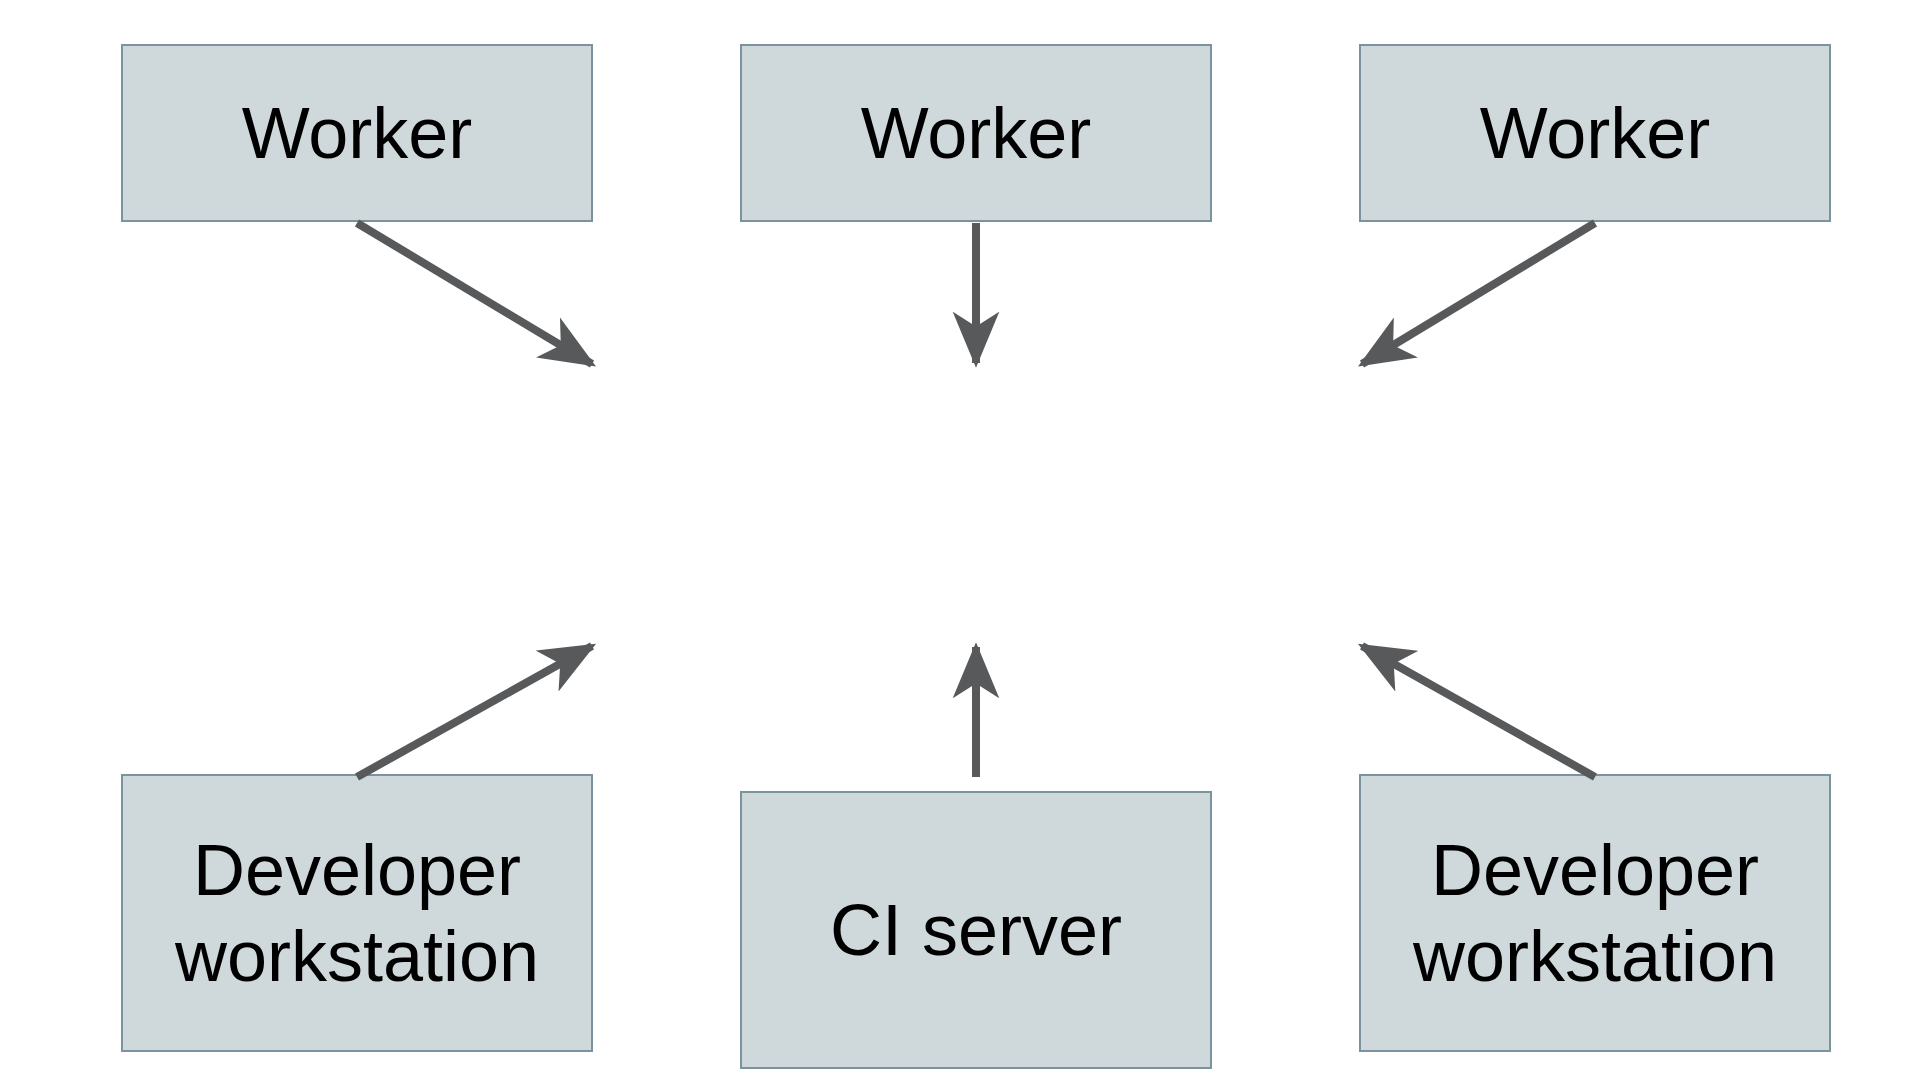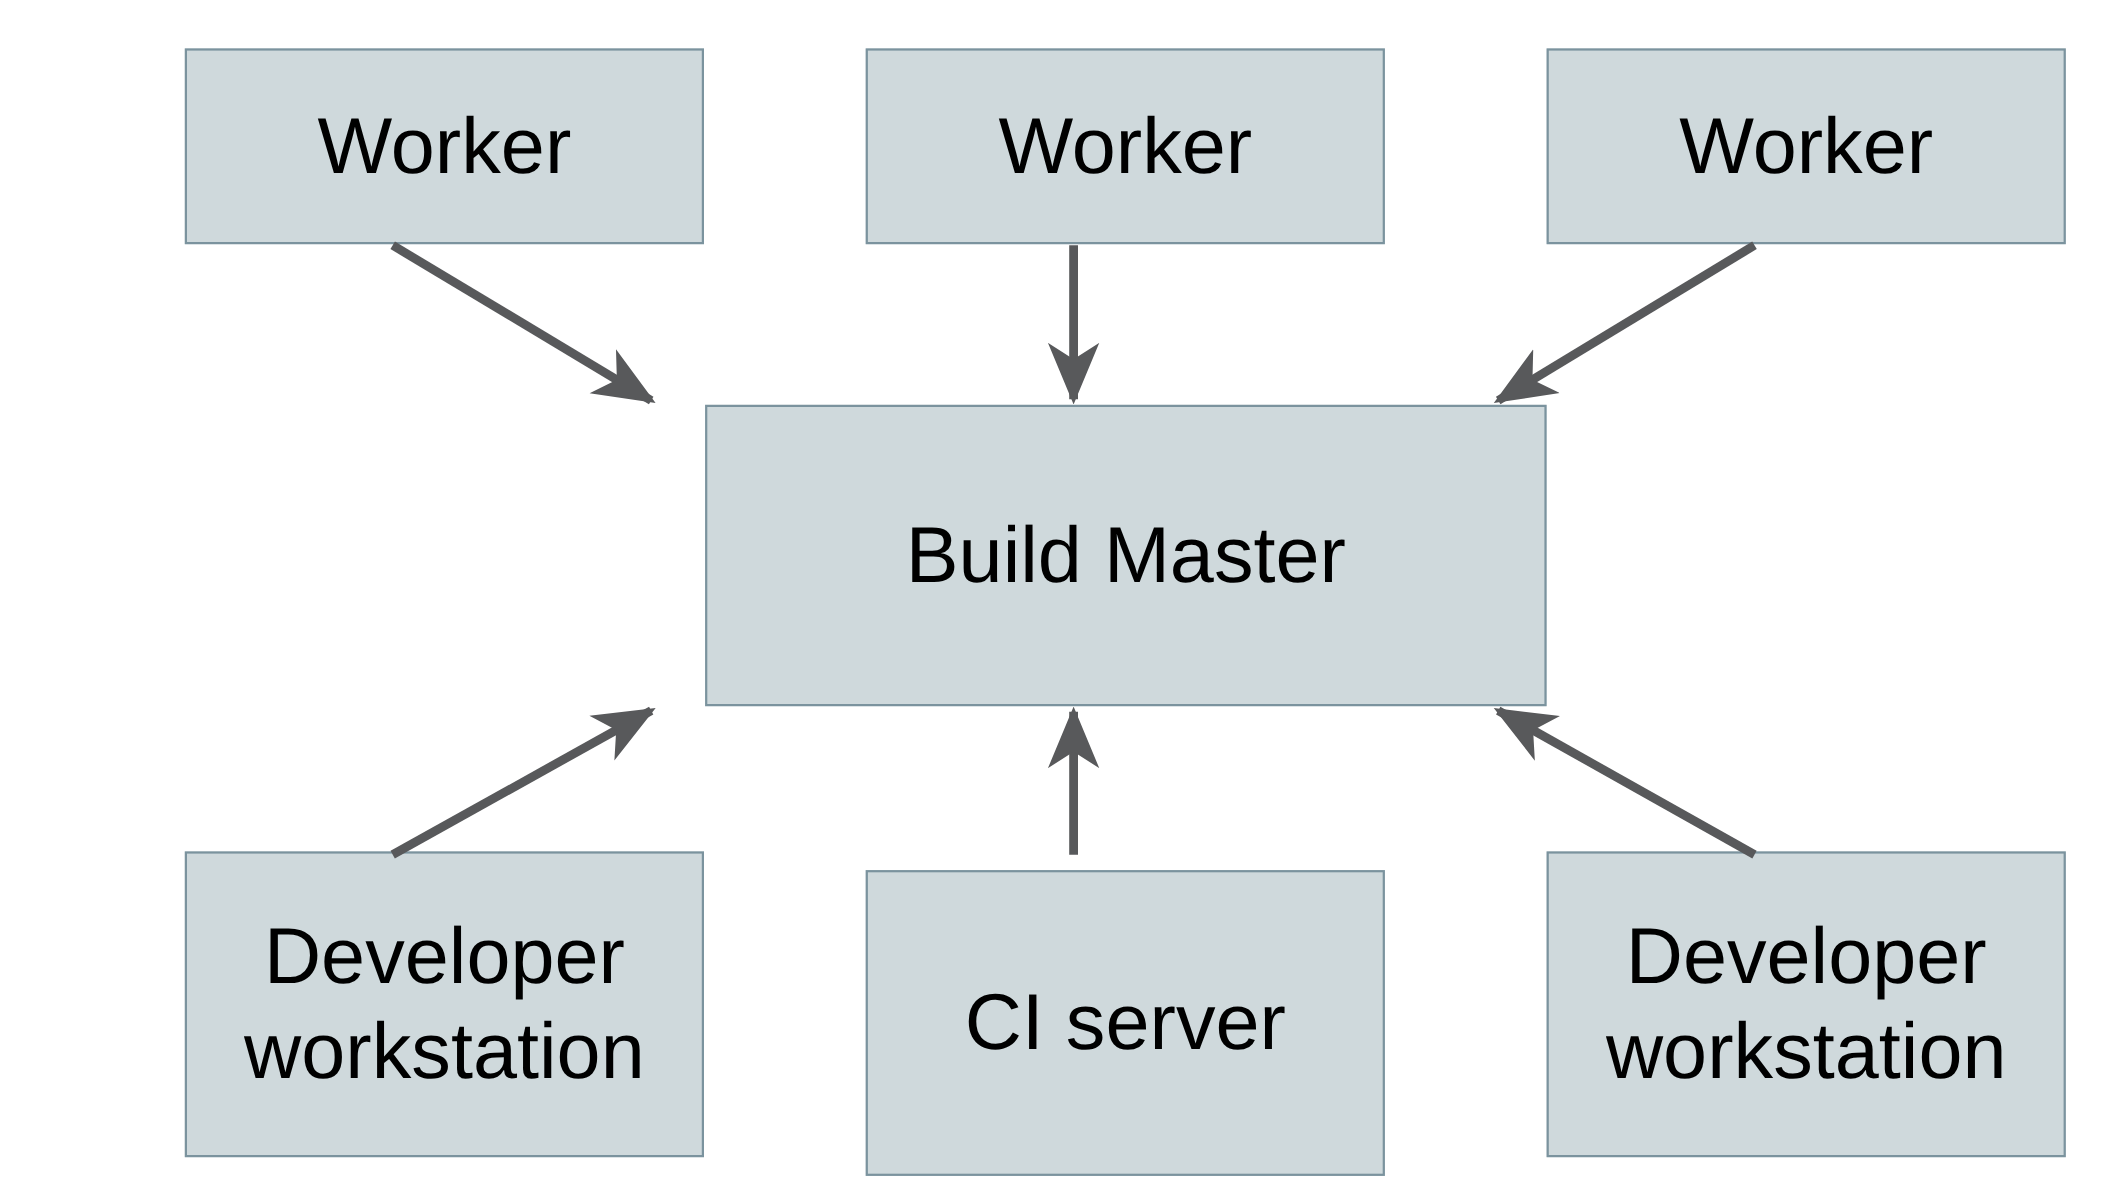"Worker" .node { margin-left: 47px -> none }
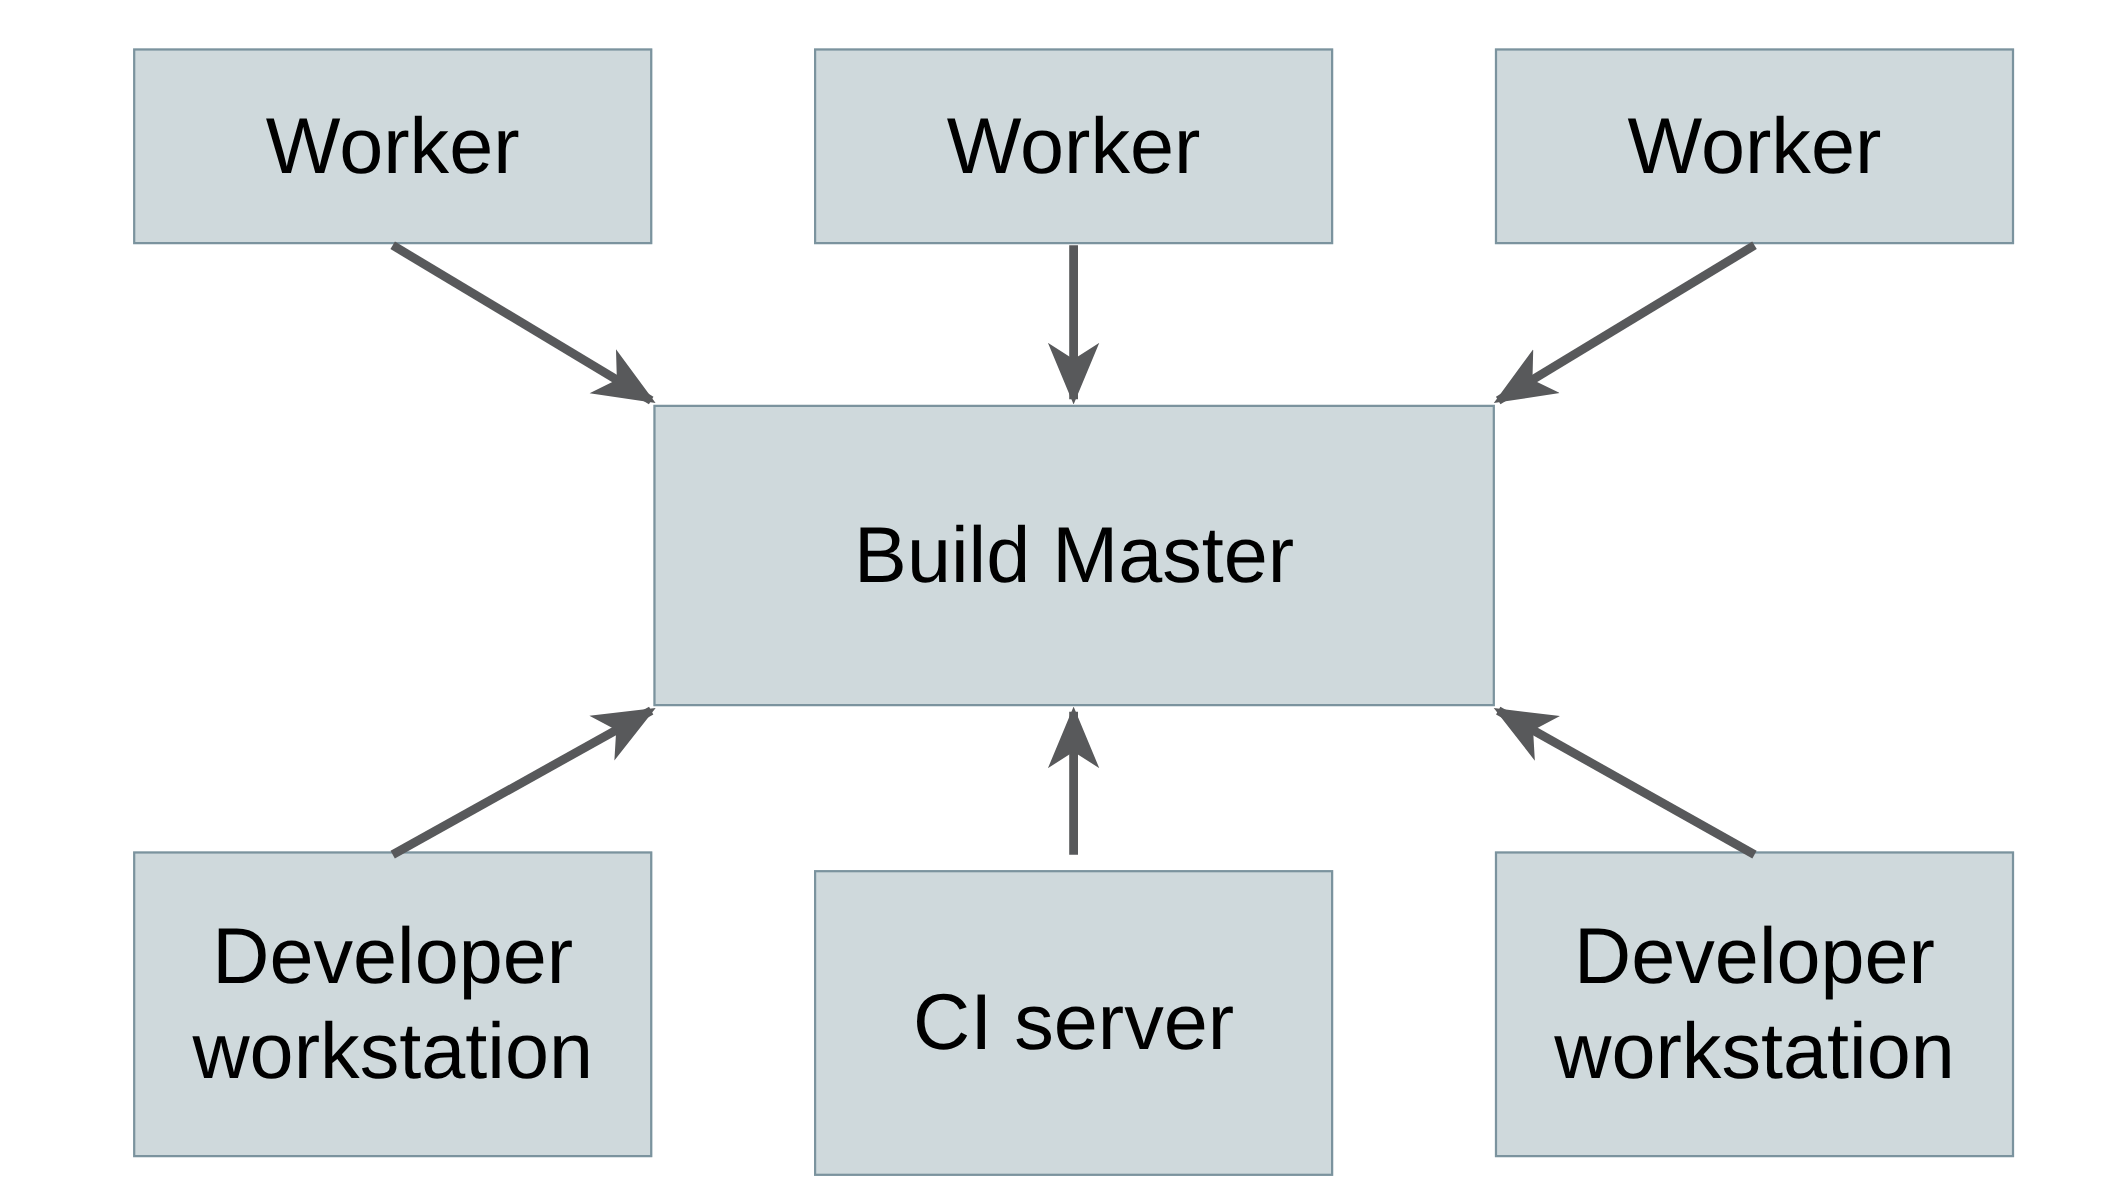"Build Master" div.node { html: <div> <span>Build Master</span> </div> -> none }
